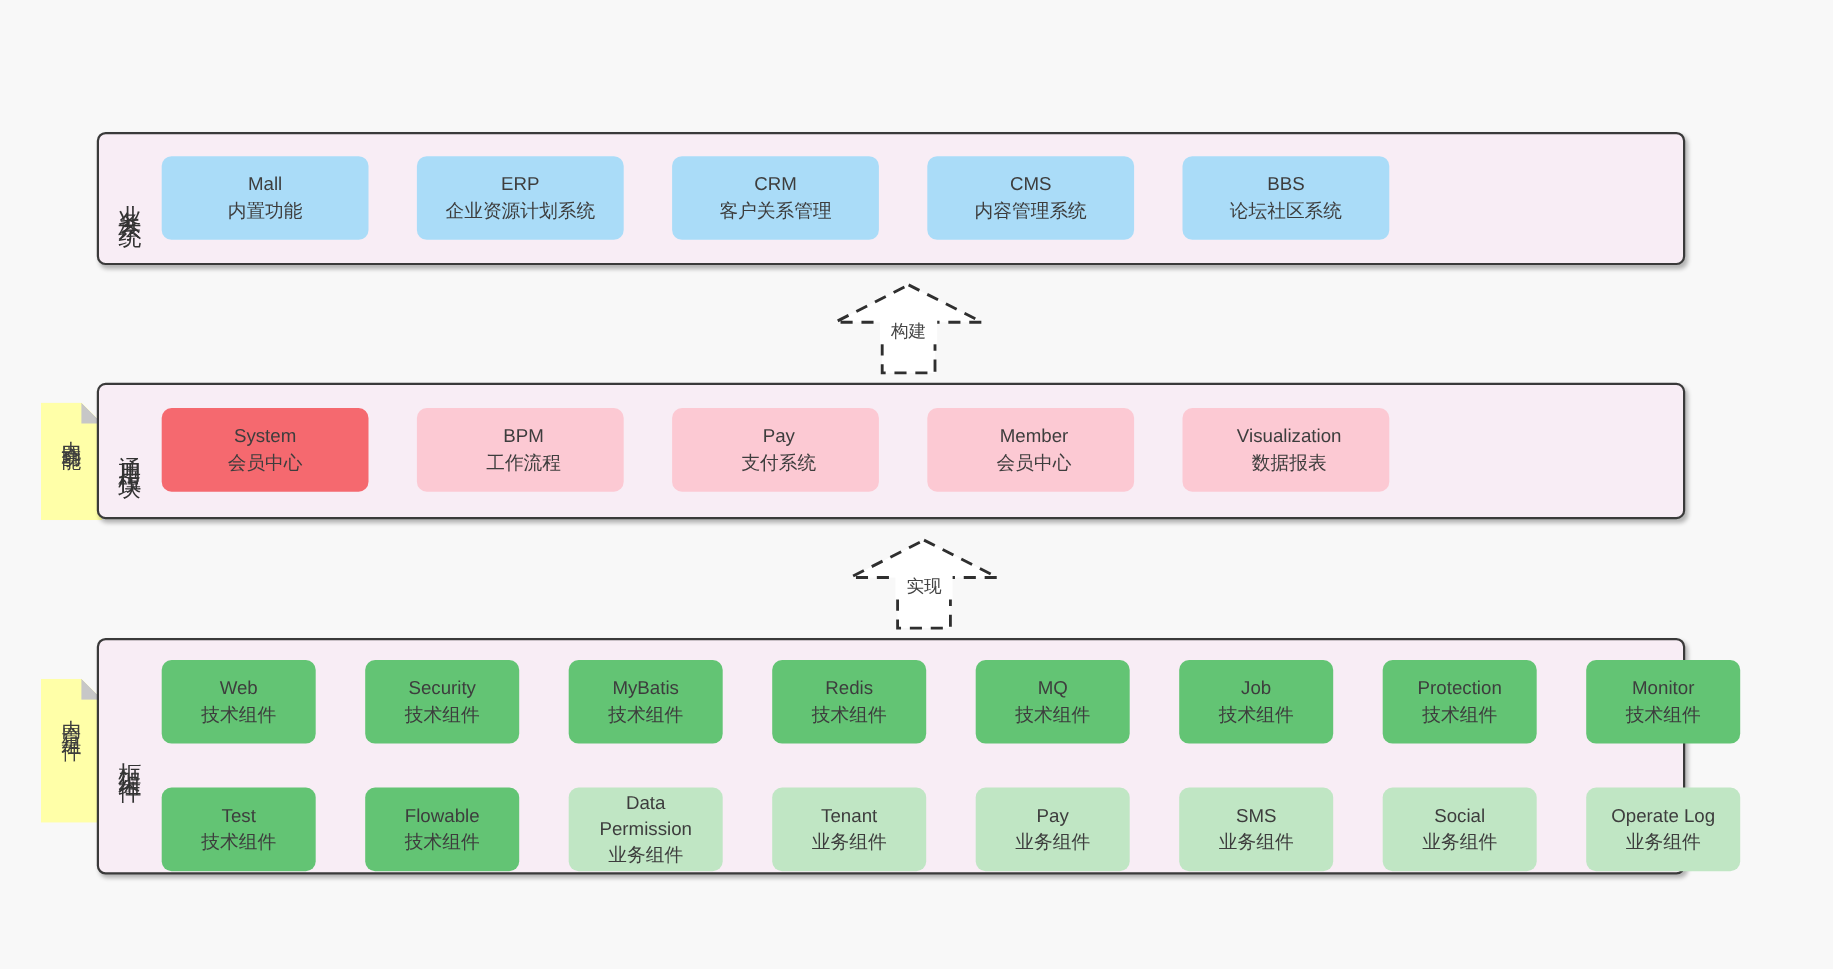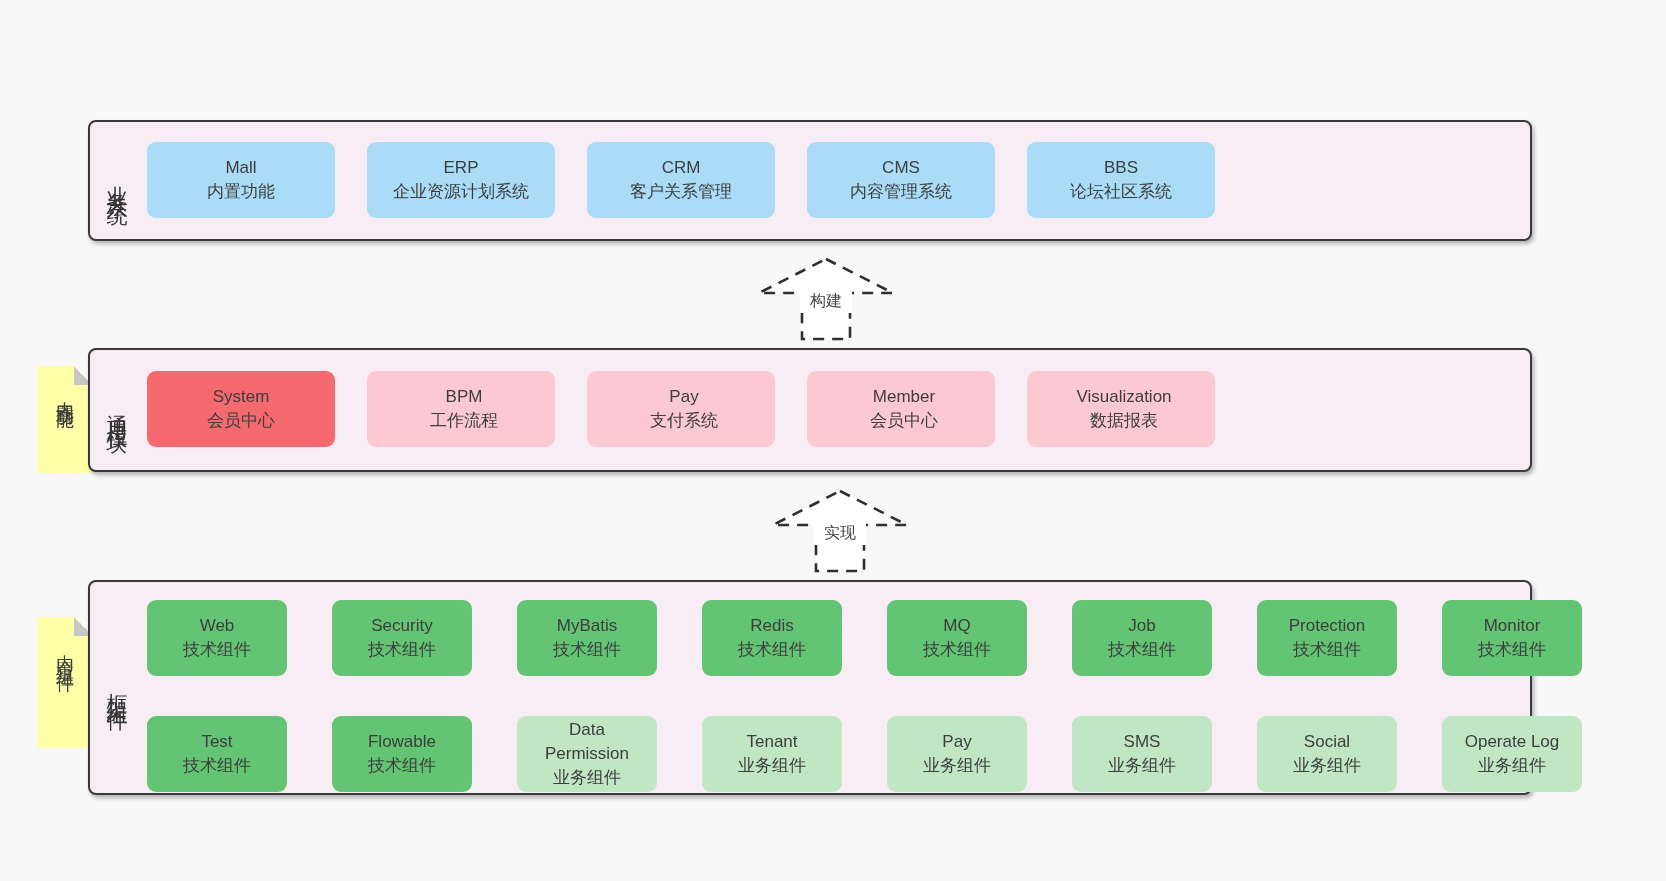"Mall" .row { gap: 32px -> 44px }
